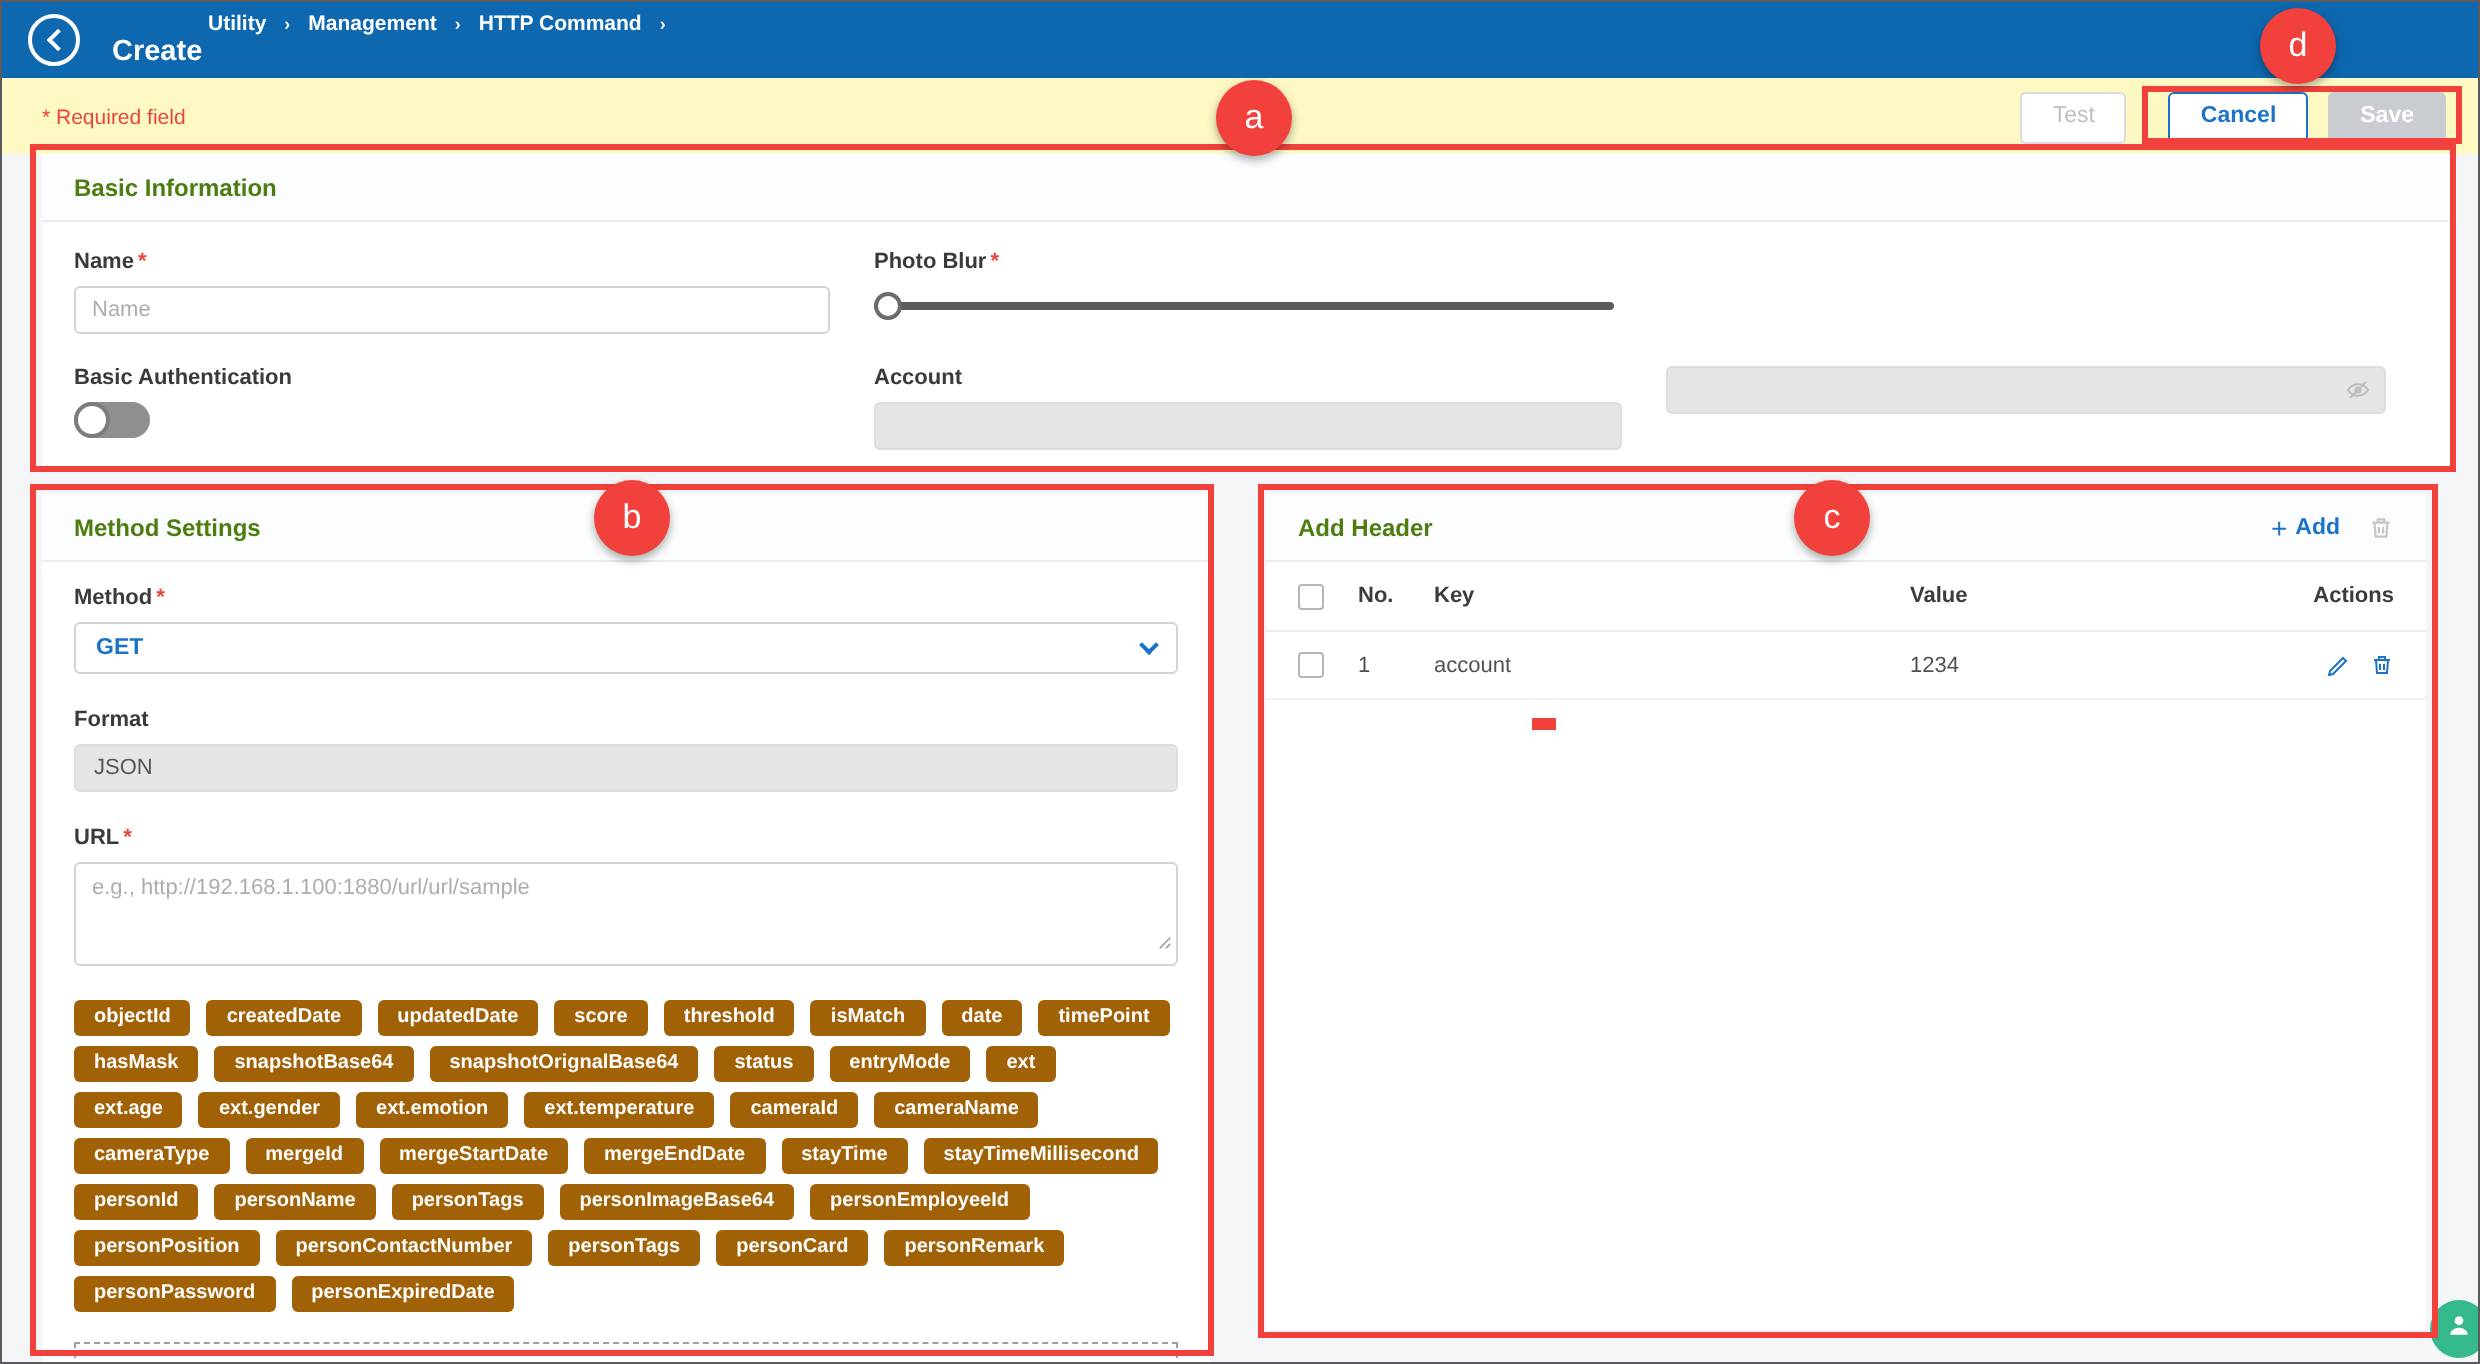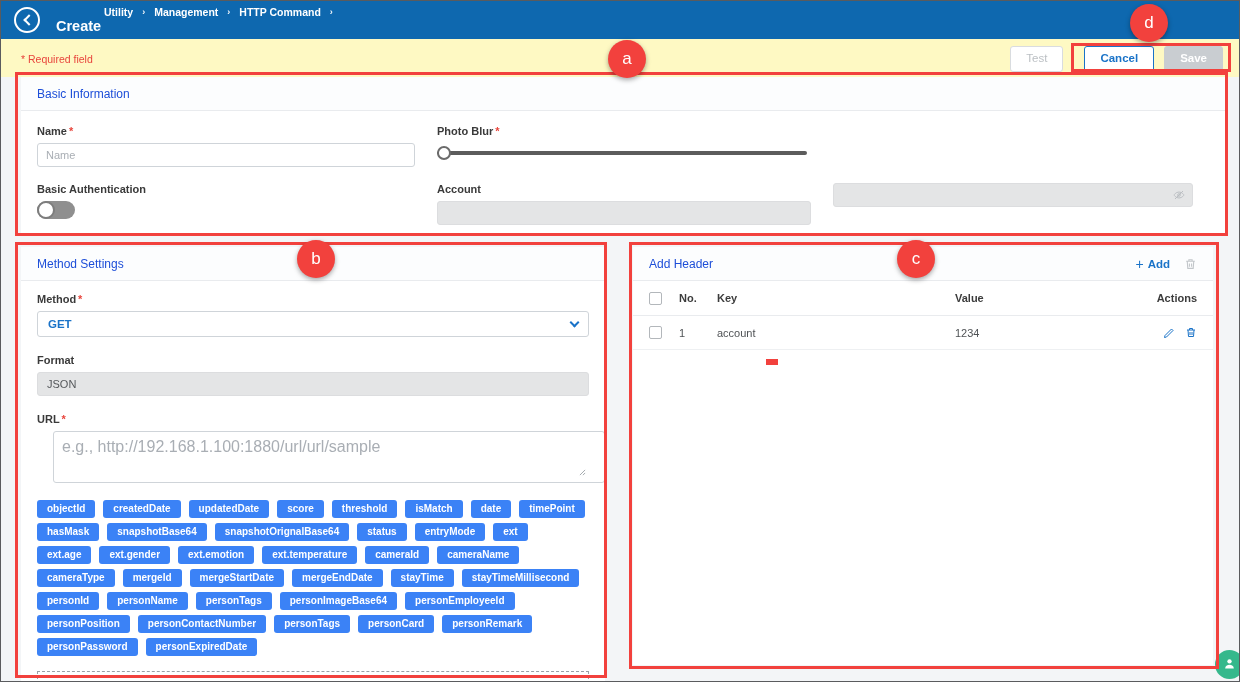"Basic Information" .card-title { color: #1d4ed8 -> #4d7c0f; font-weight: normal -> bold }
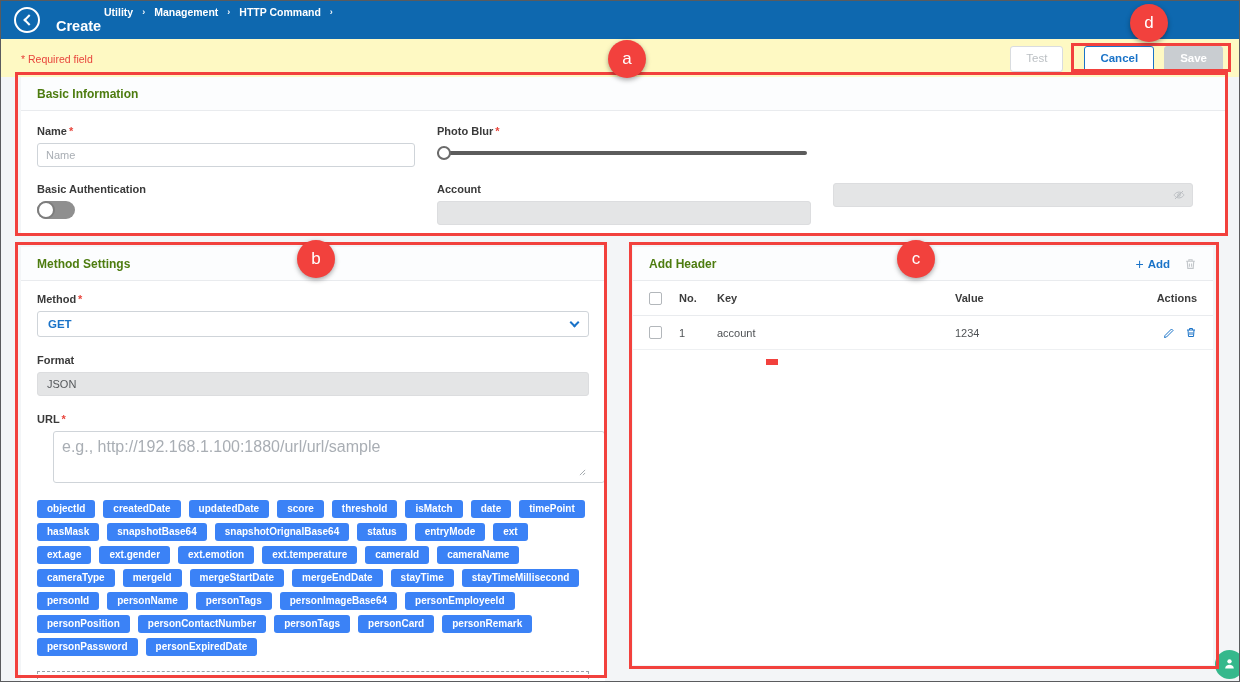"e.g.," .url-textarea { font-size: 16px -> 11px; margin-left: 16px -> none }
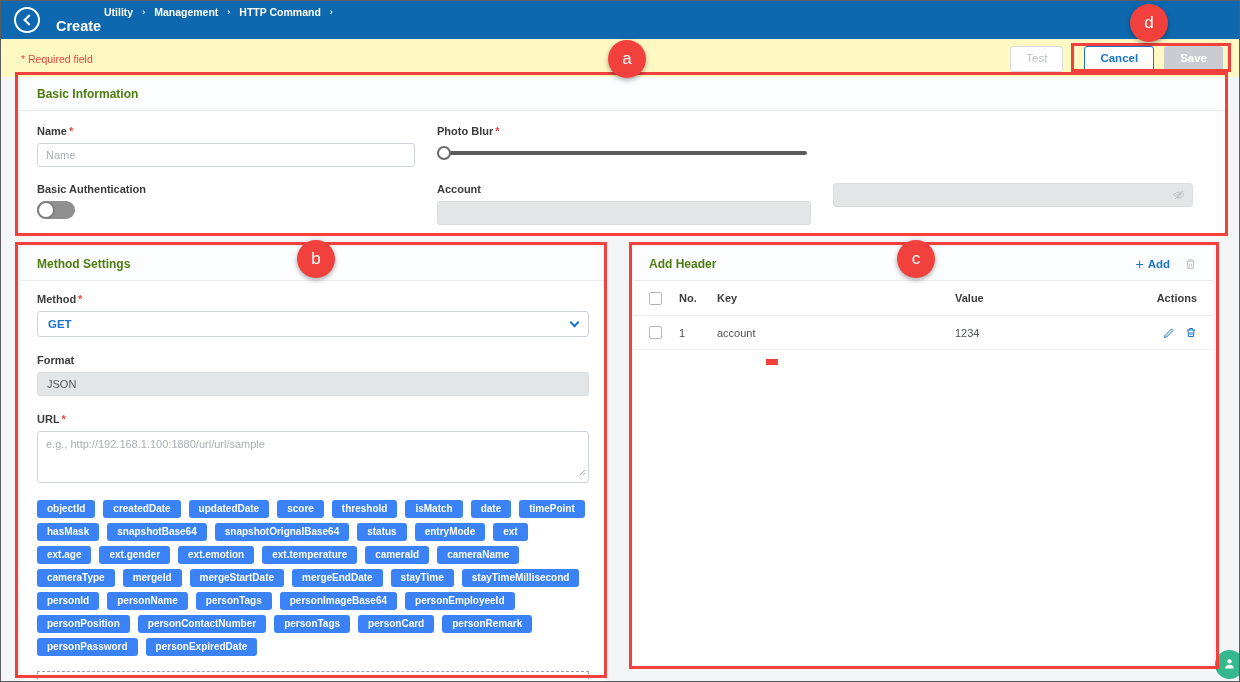"objectId" .chip { background: #3b82f6 -> #a16207 }
